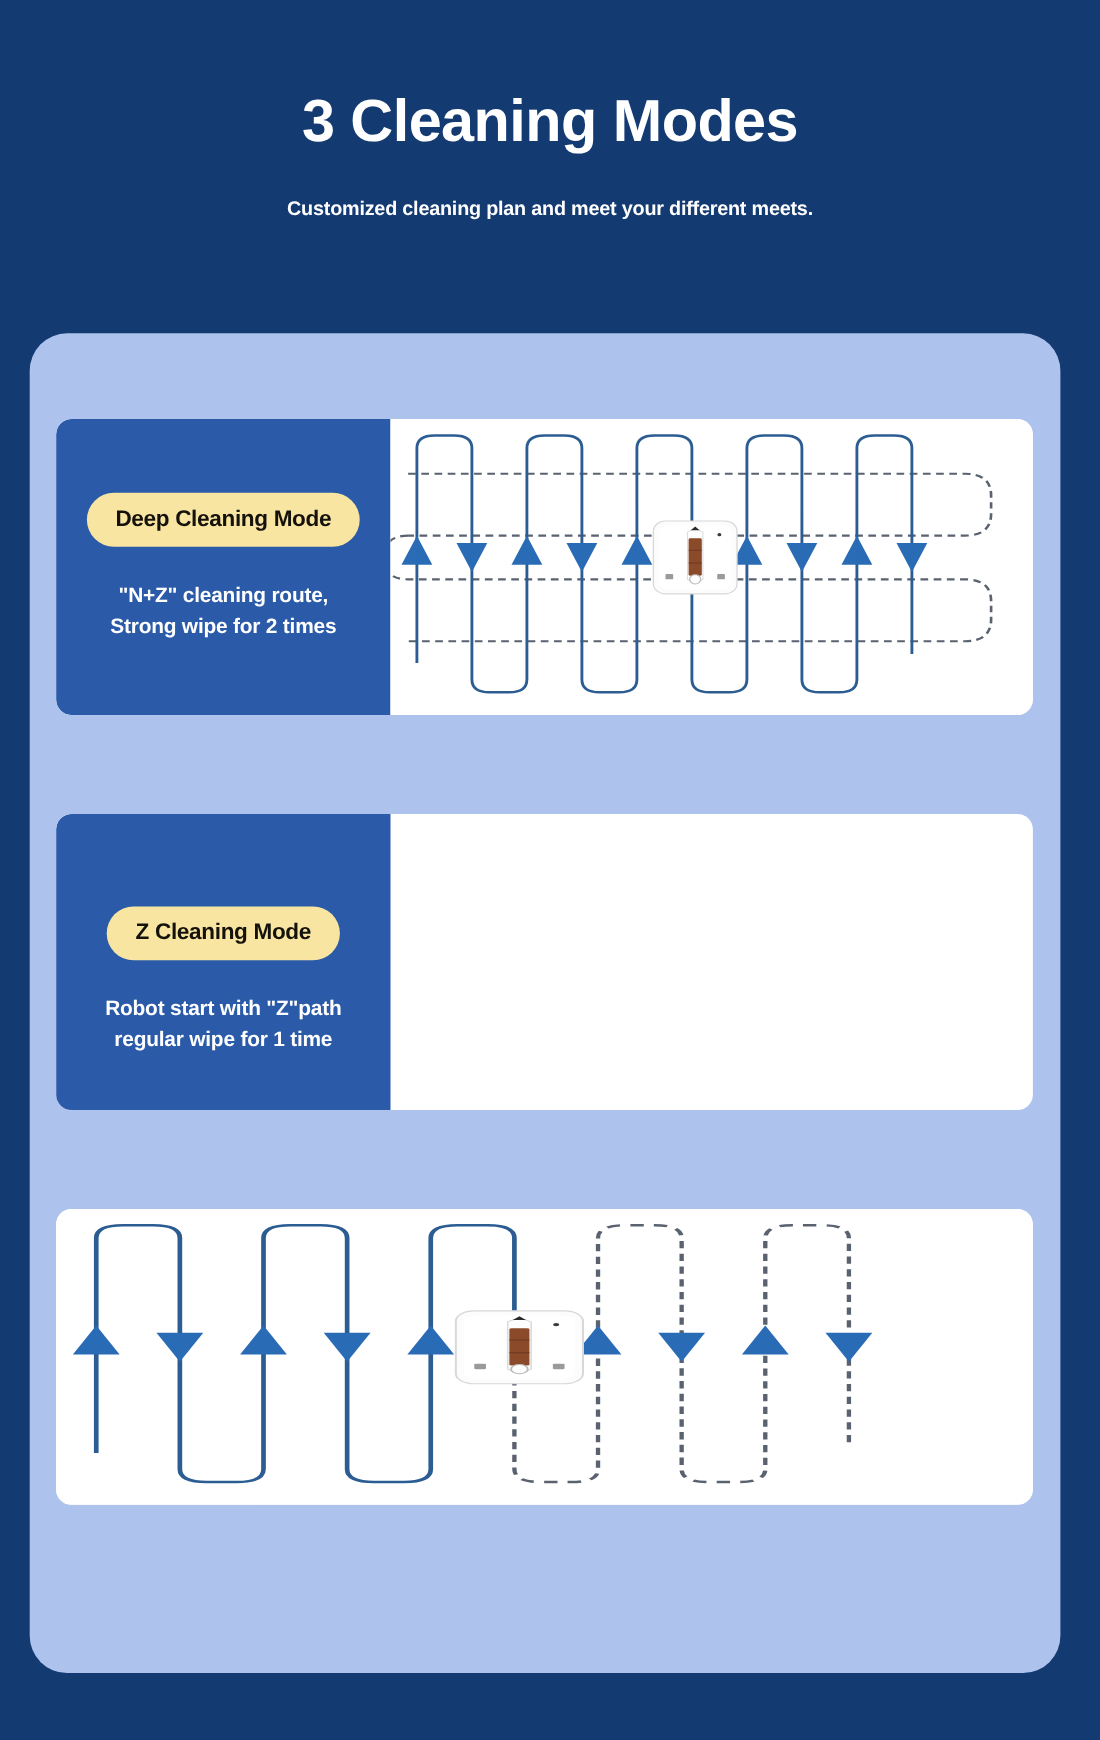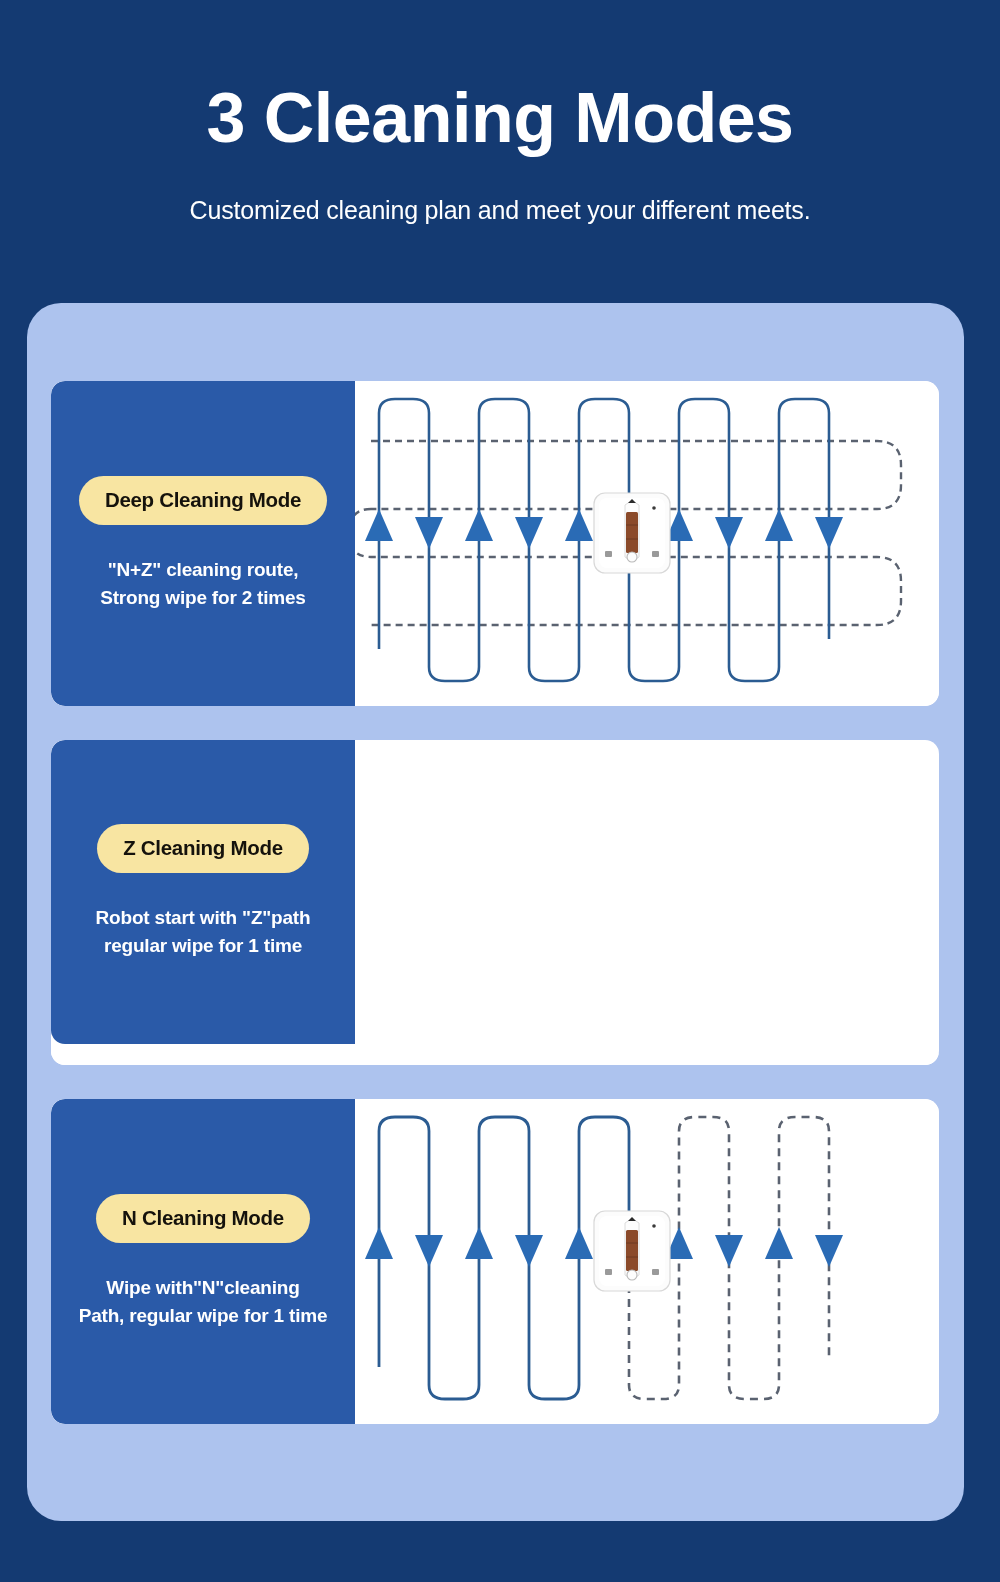"3 Cleaning Modes" .title { font-size: 70px -> 54px }
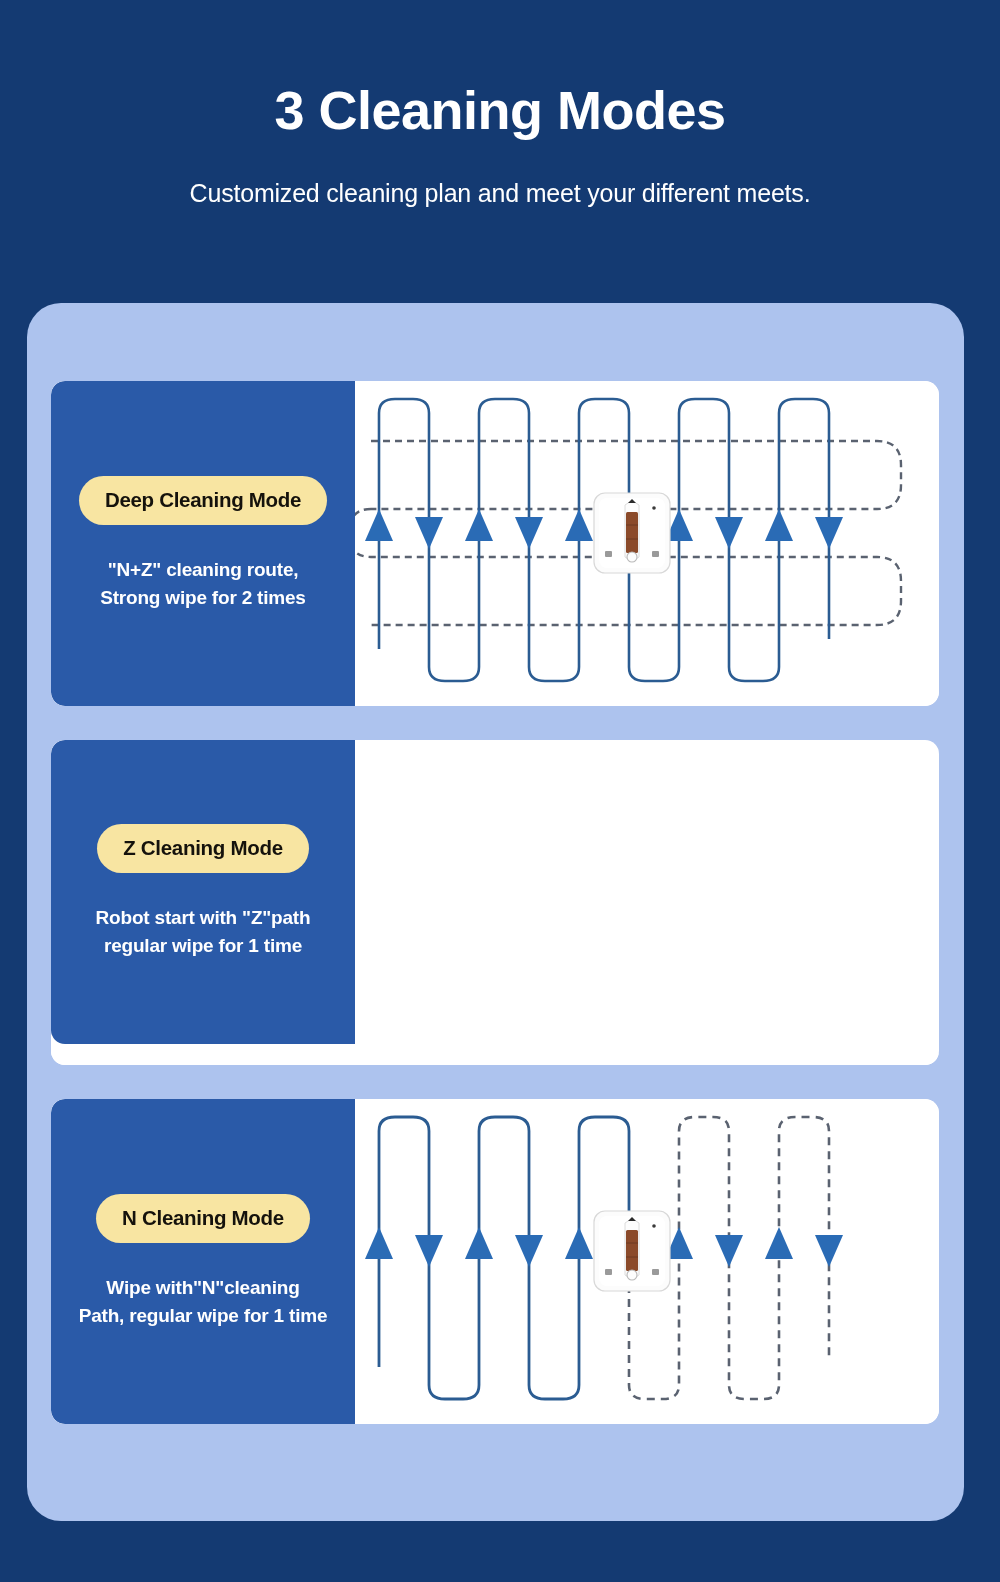"Customized cleaning plan and meet" .subtitle { font-size: 25px -> 18px; font-weight: normal -> bold }
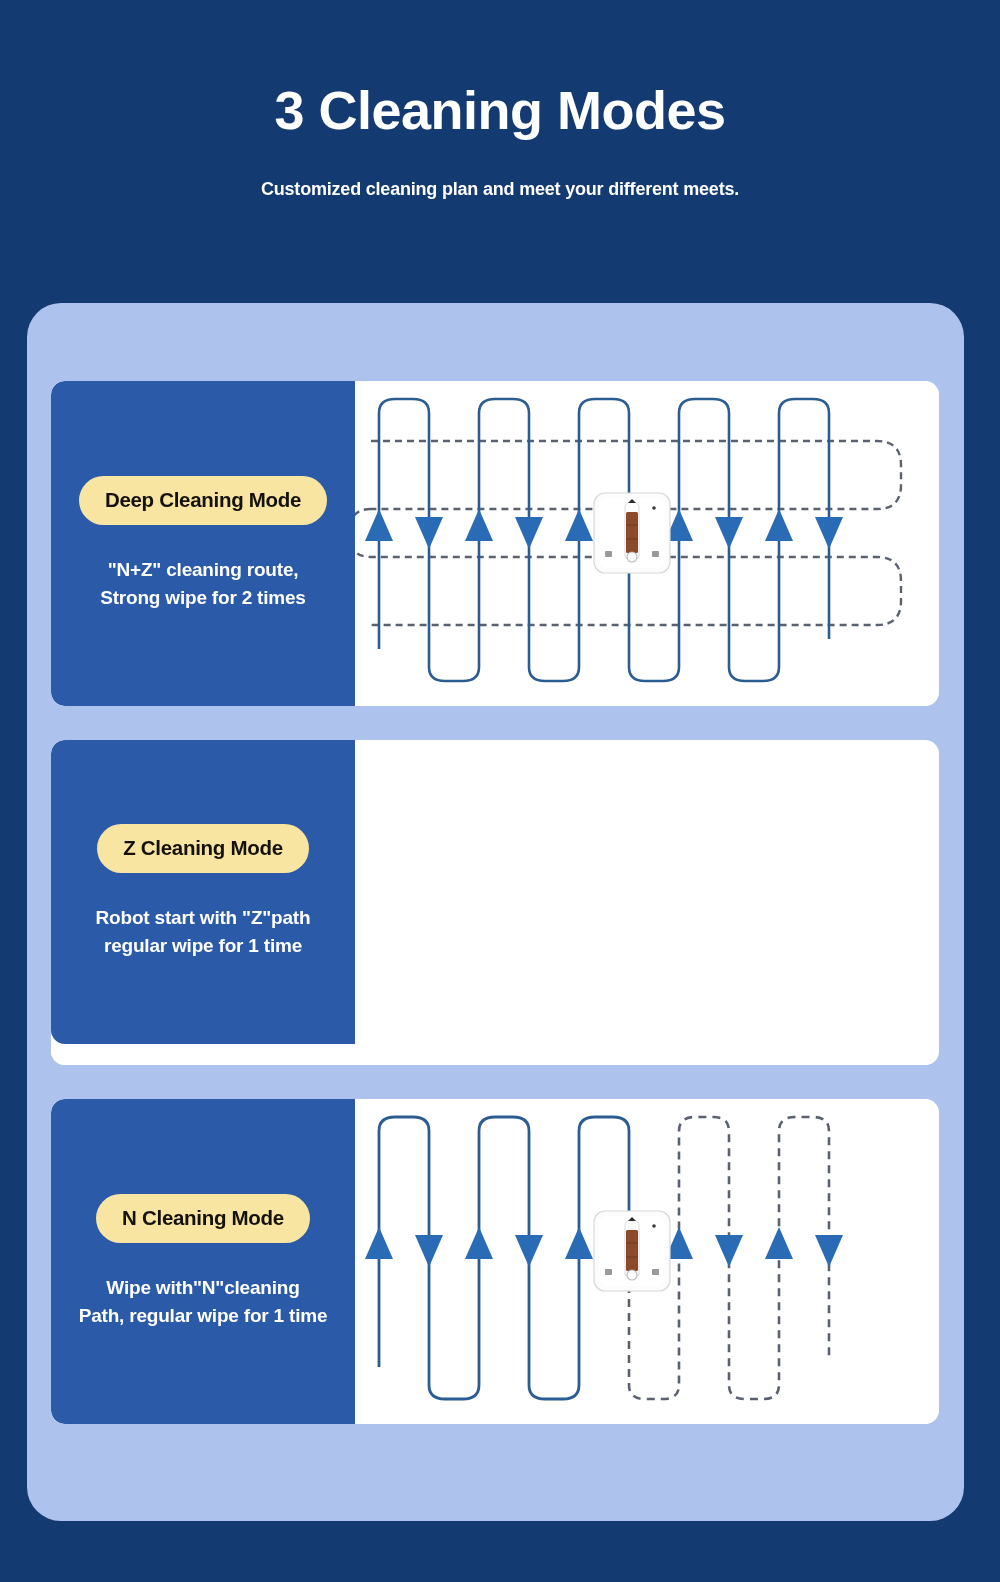"Deep Cleaning Mode" .card { height: 325px -> 269px }
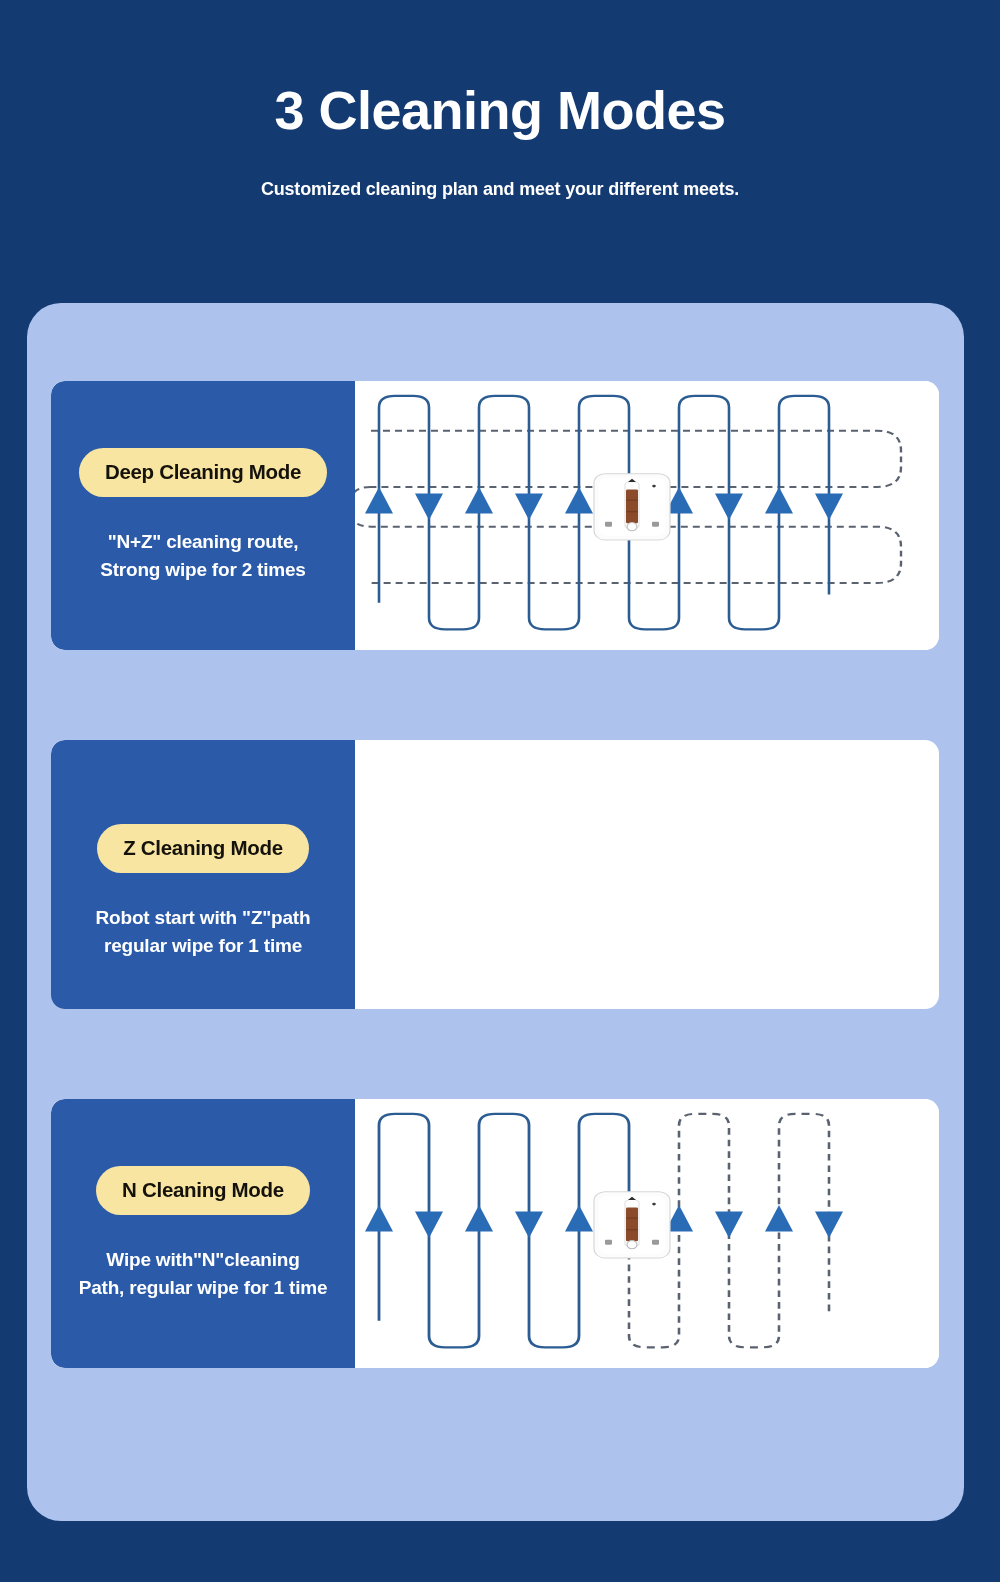"N Cleaning Mode" div.card-text { html: <div> <div>N Cleaning Mode</div> <div>Wipe with"N"cleaning Path, regular wipe for 1 time</div> </div> -> none }
